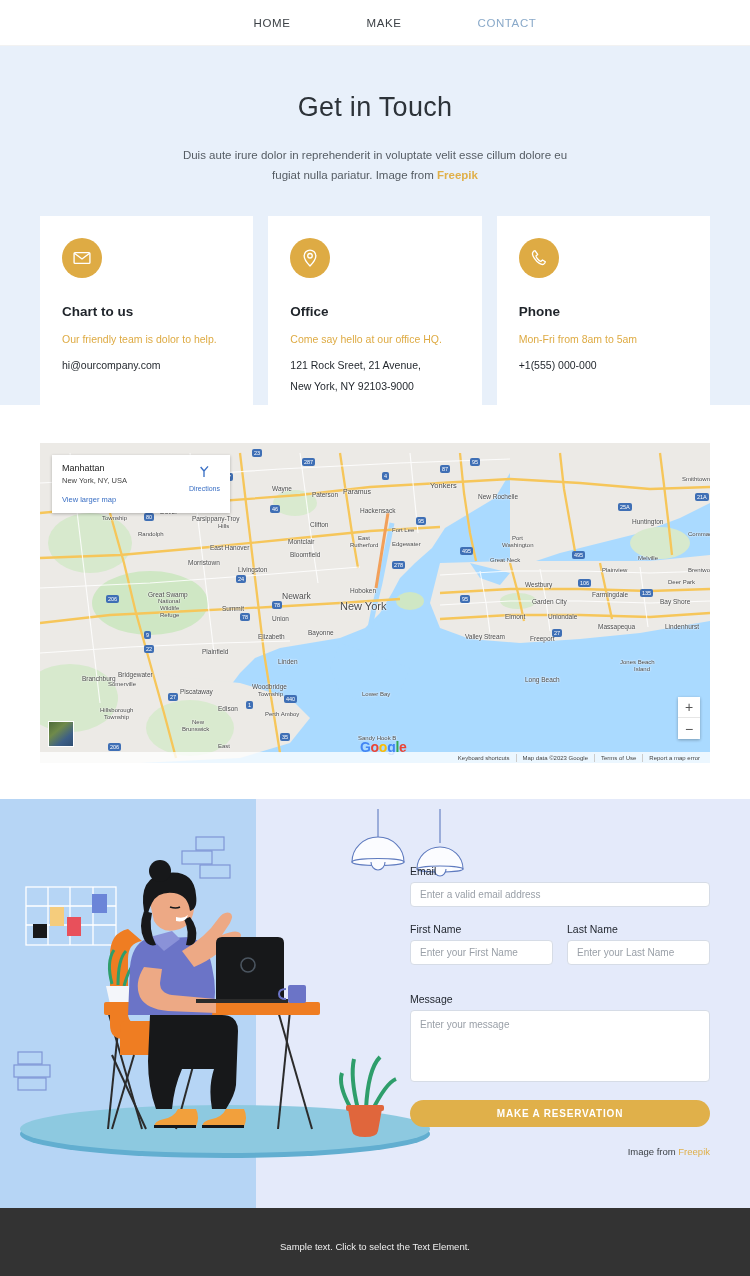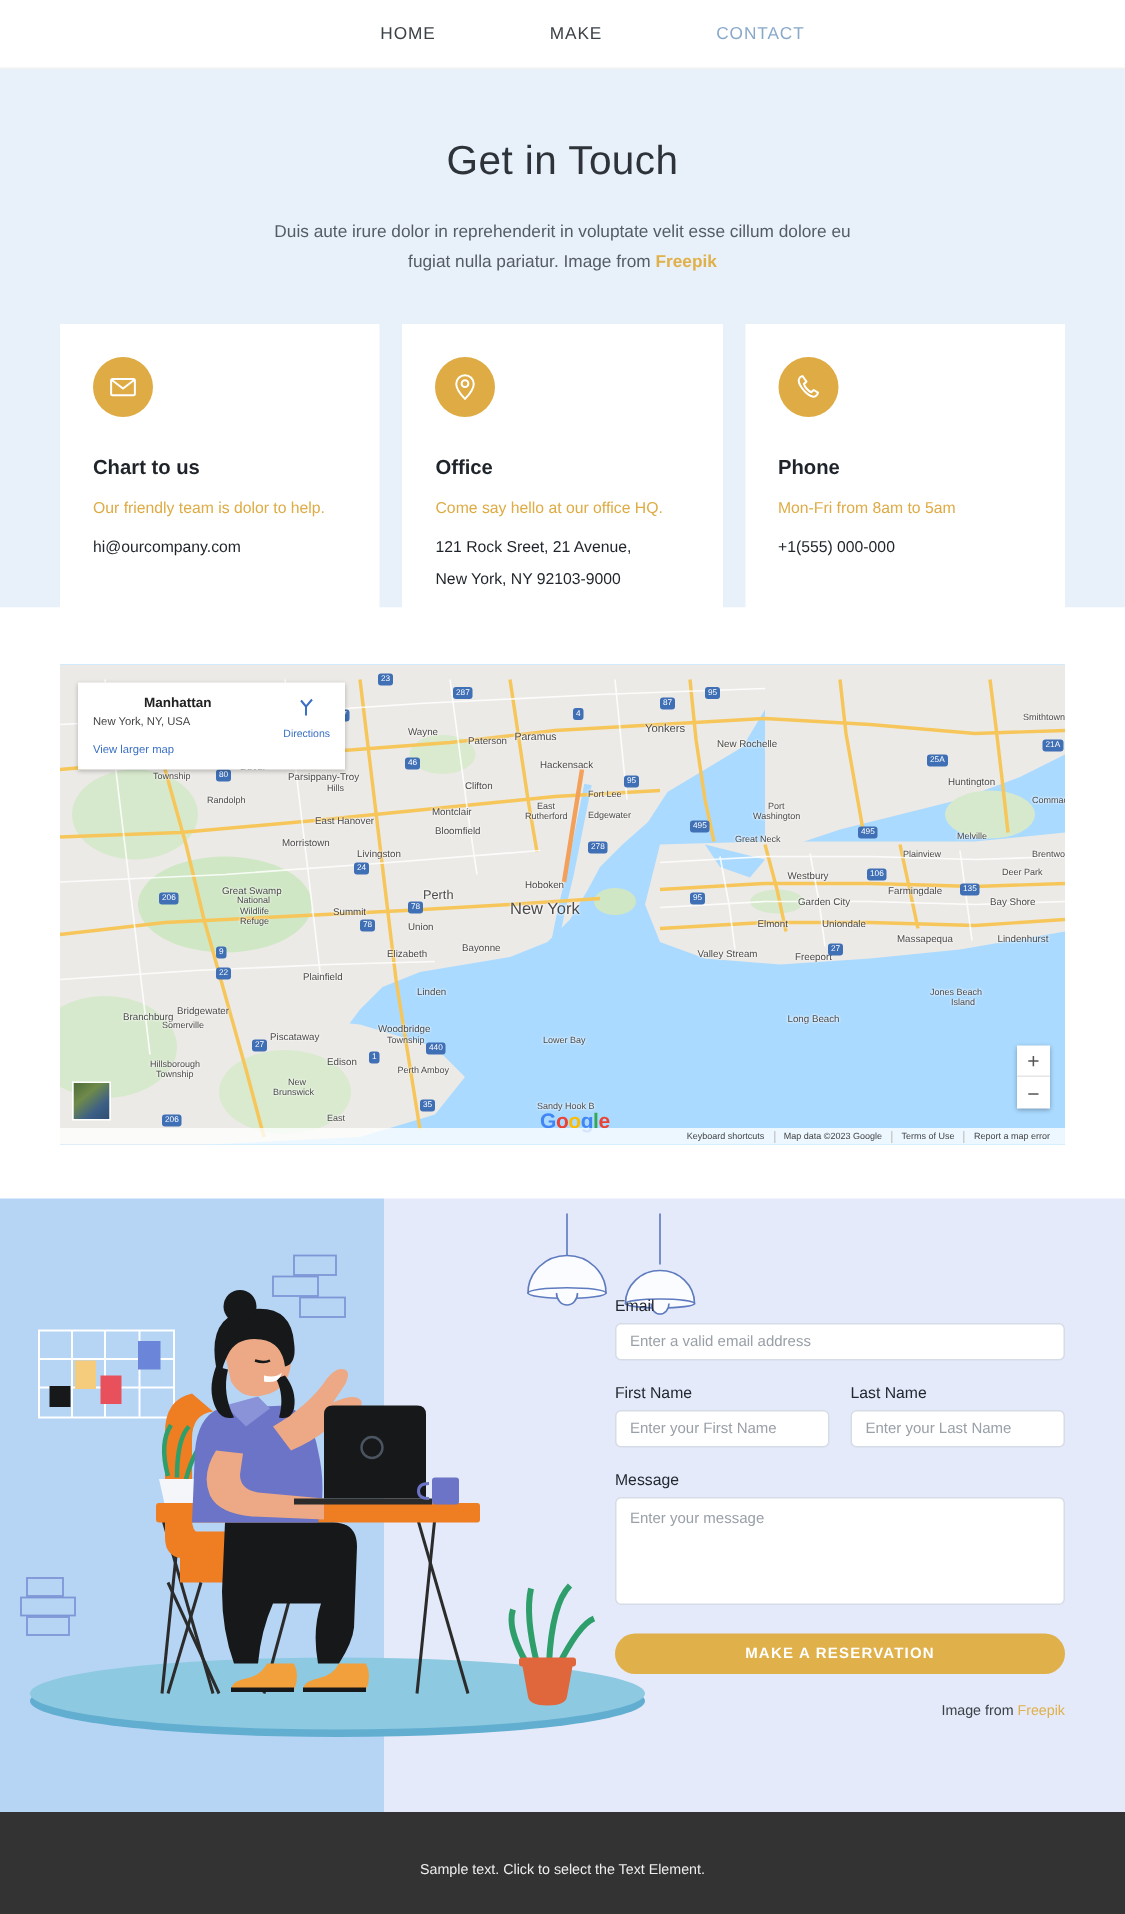"Manhattan" .map-info-title { font-weight: bold -> normal; margin-left: 34px -> none }
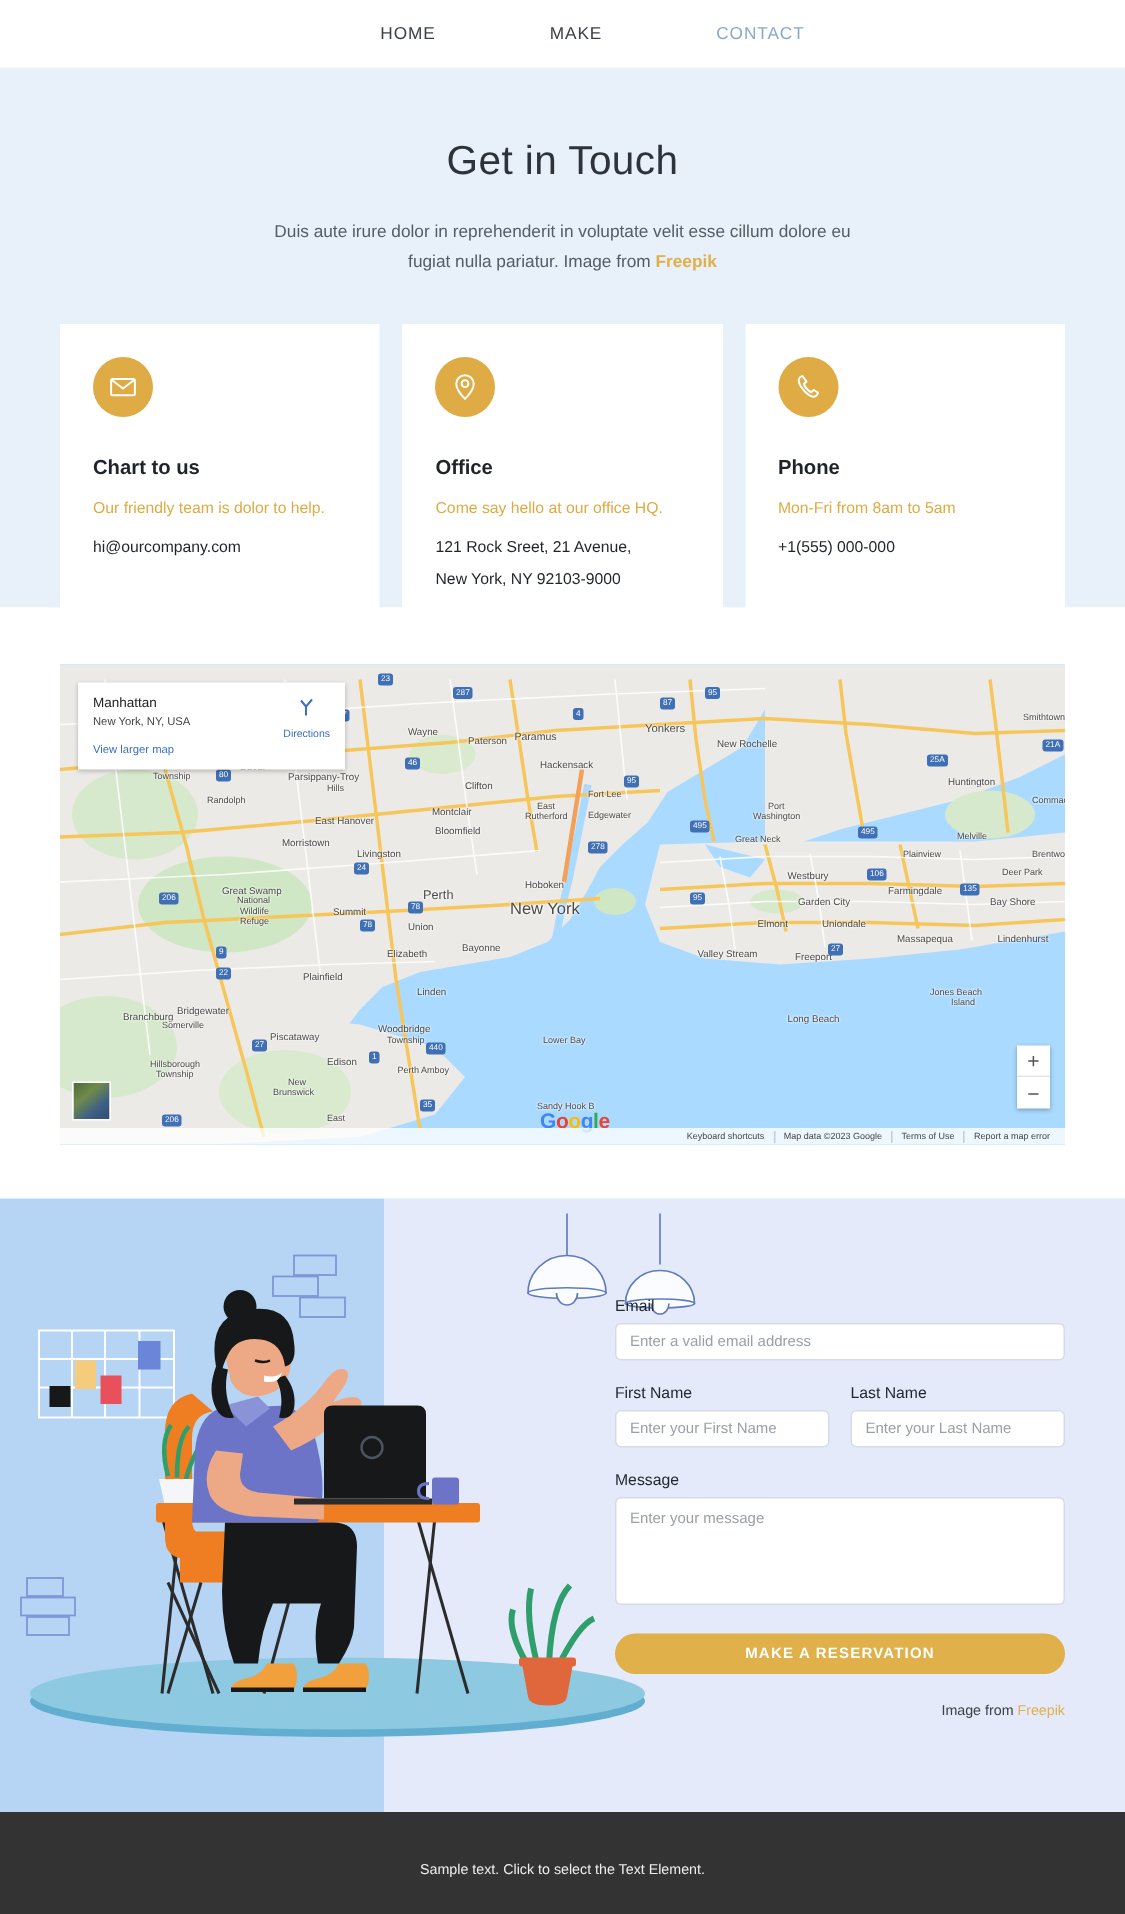"Perth" span { text: Perth -> Newark }
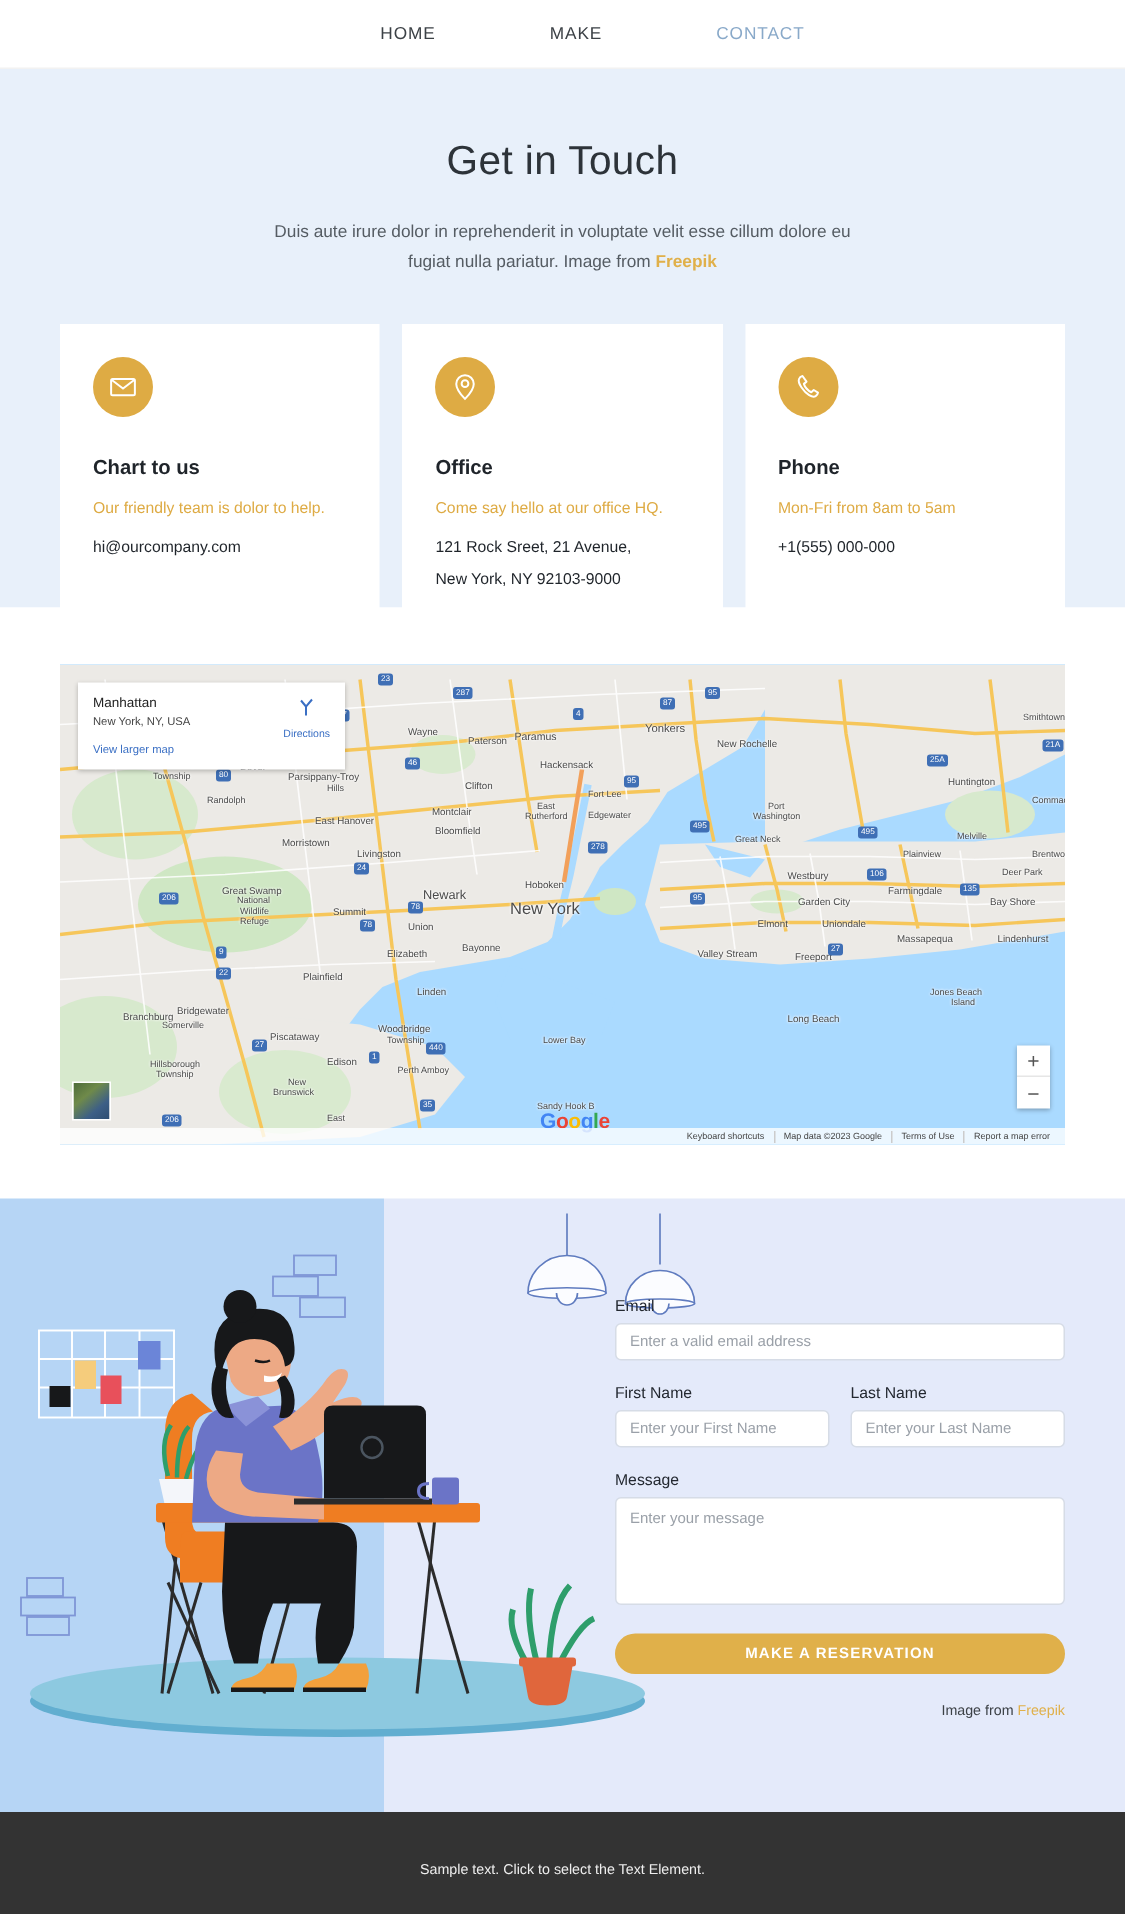"Message" .msg-wrap { margin-top: 16px -> 28px }
